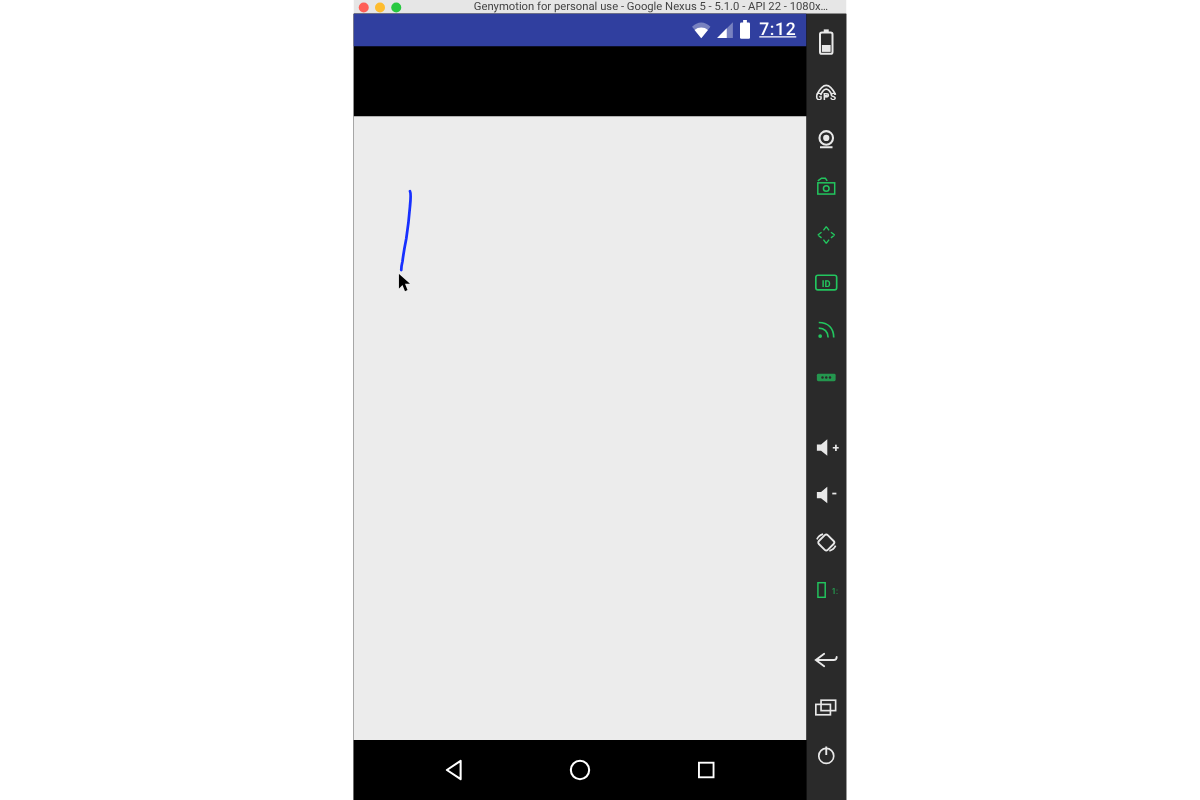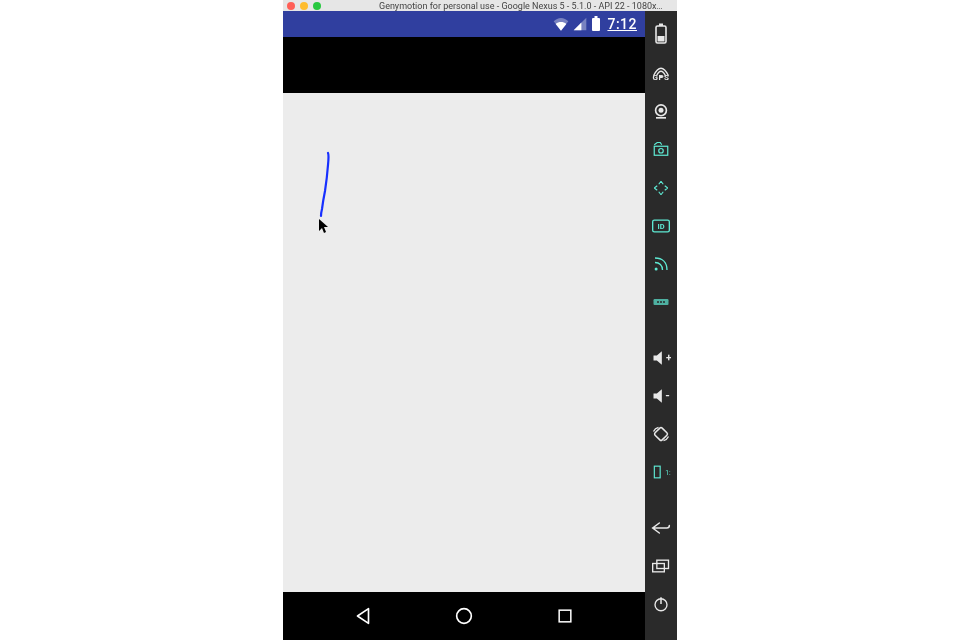"ID" .tool.dim { color: #5eead4 -> #22c55e }
